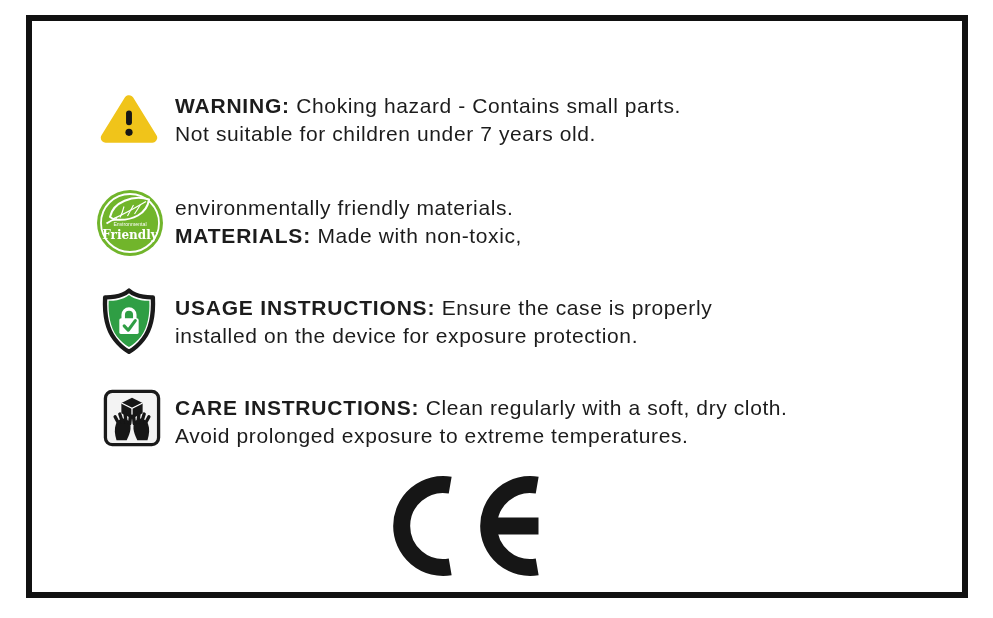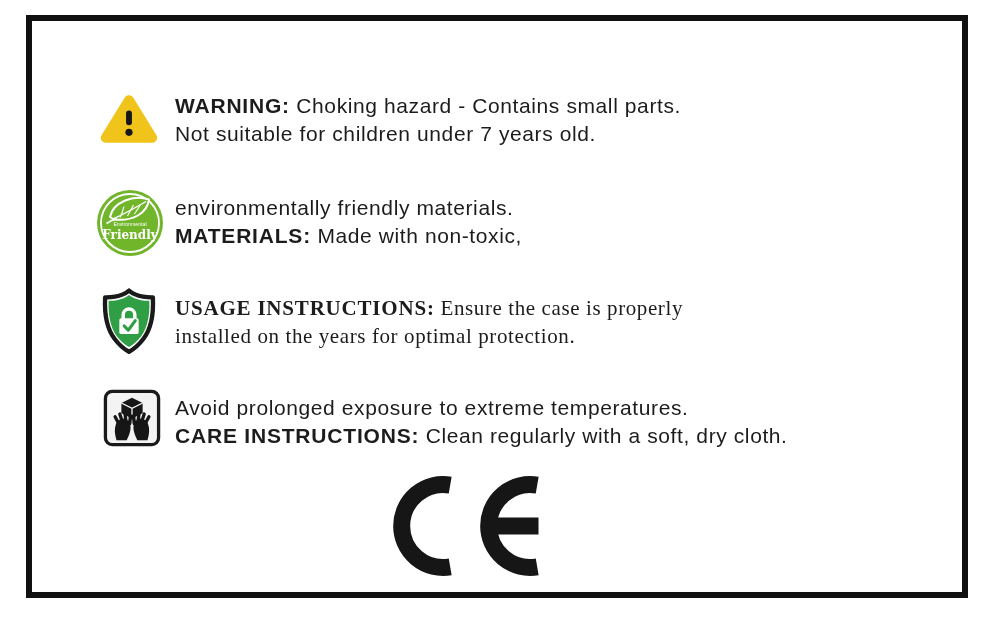"USAGE INSTRUCTIONS: Ensure the case" div.row-text { font-family: Liberation Serif, serif -> none }
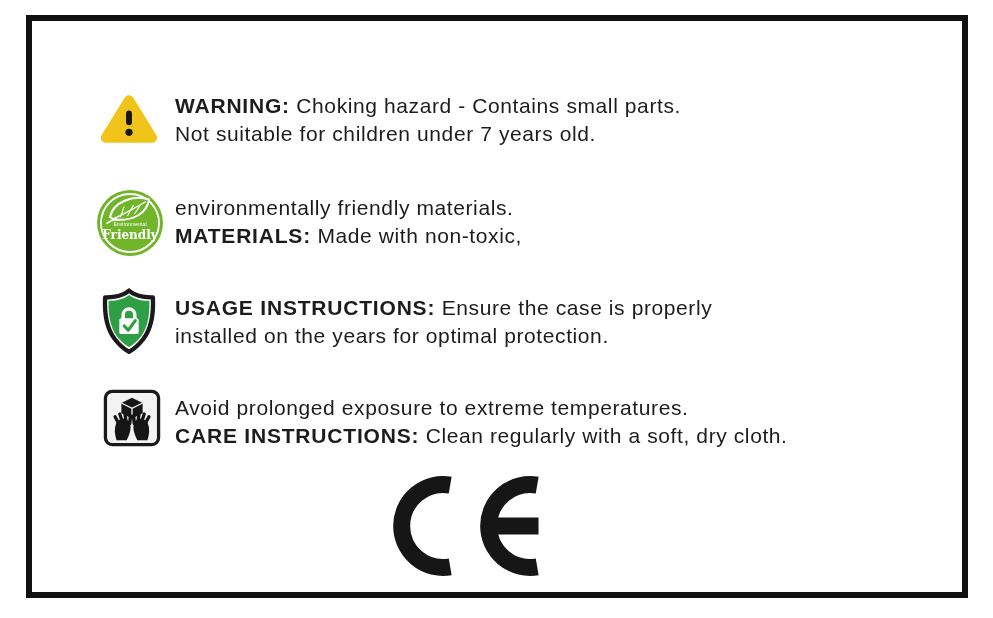"installed on the years for" p { text: years for optimal -> device for exposure }
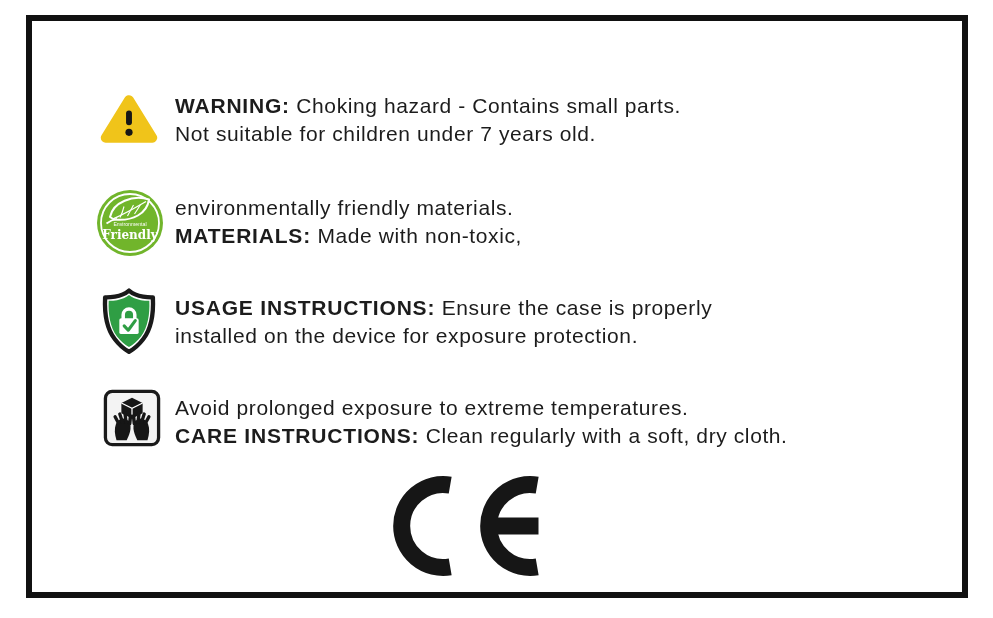"Avoid prolonged exposure to extreme" p { order: before "CARE INSTRUCTIONS: Clean regularly with" -> after "CARE INSTRUCTIONS: Clean regularly with" }
